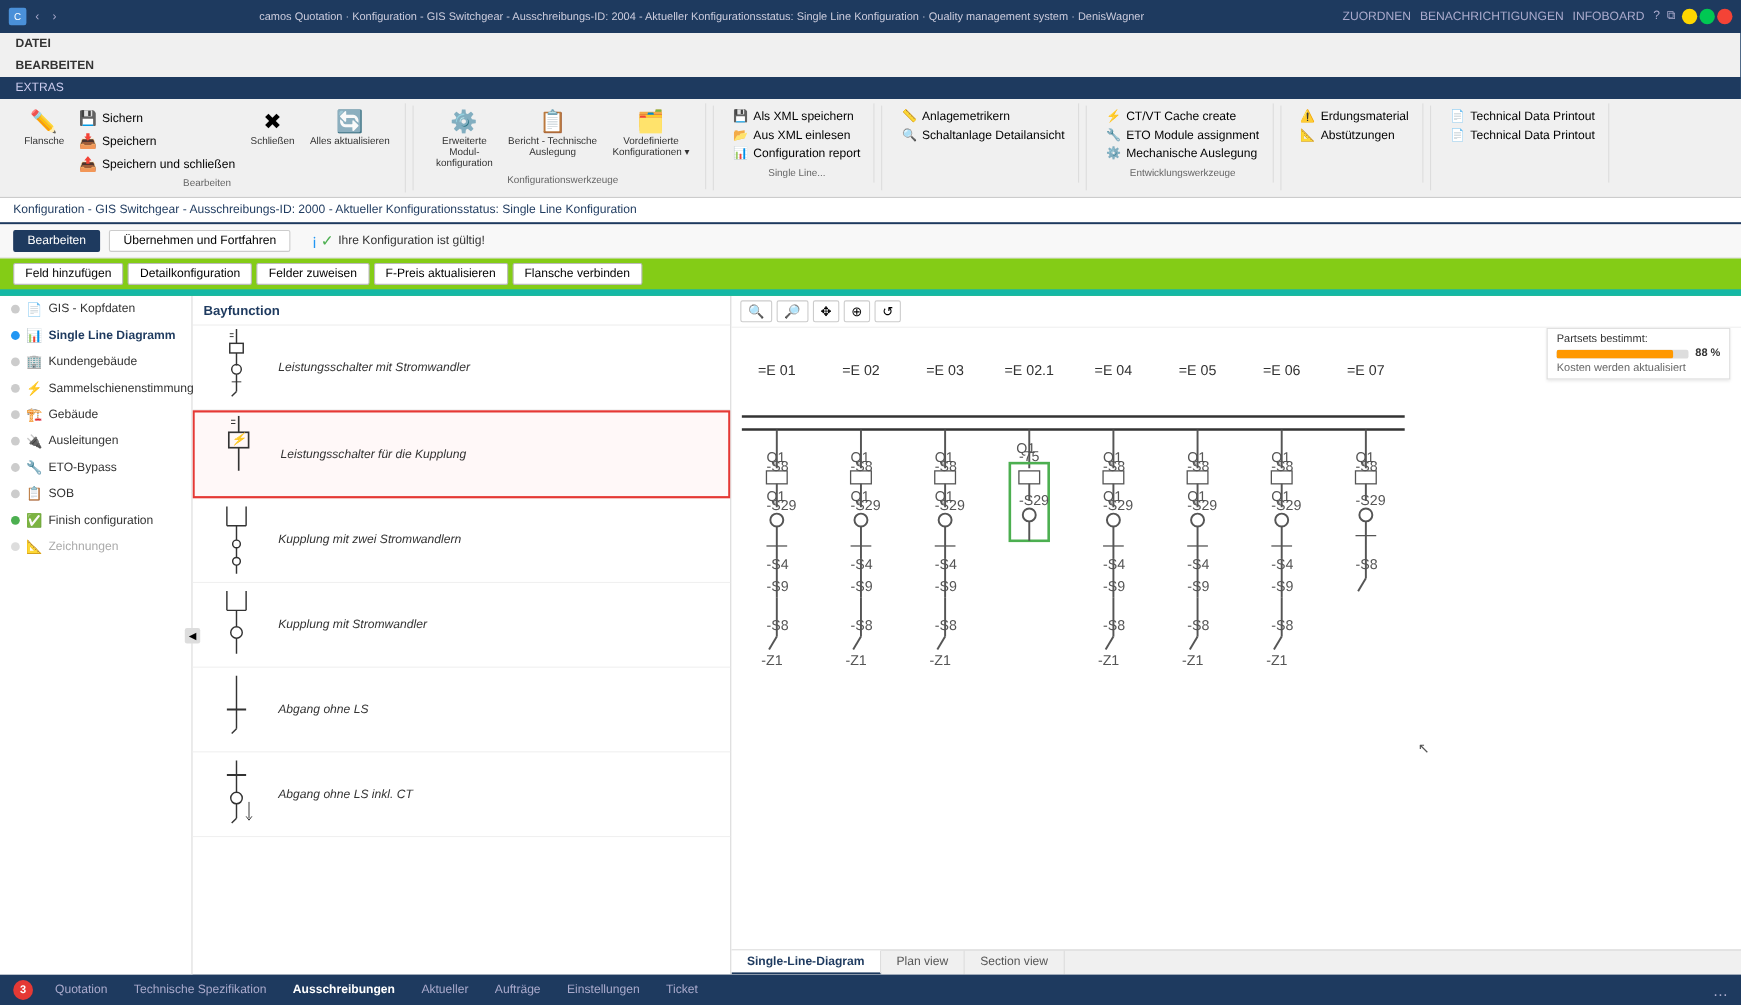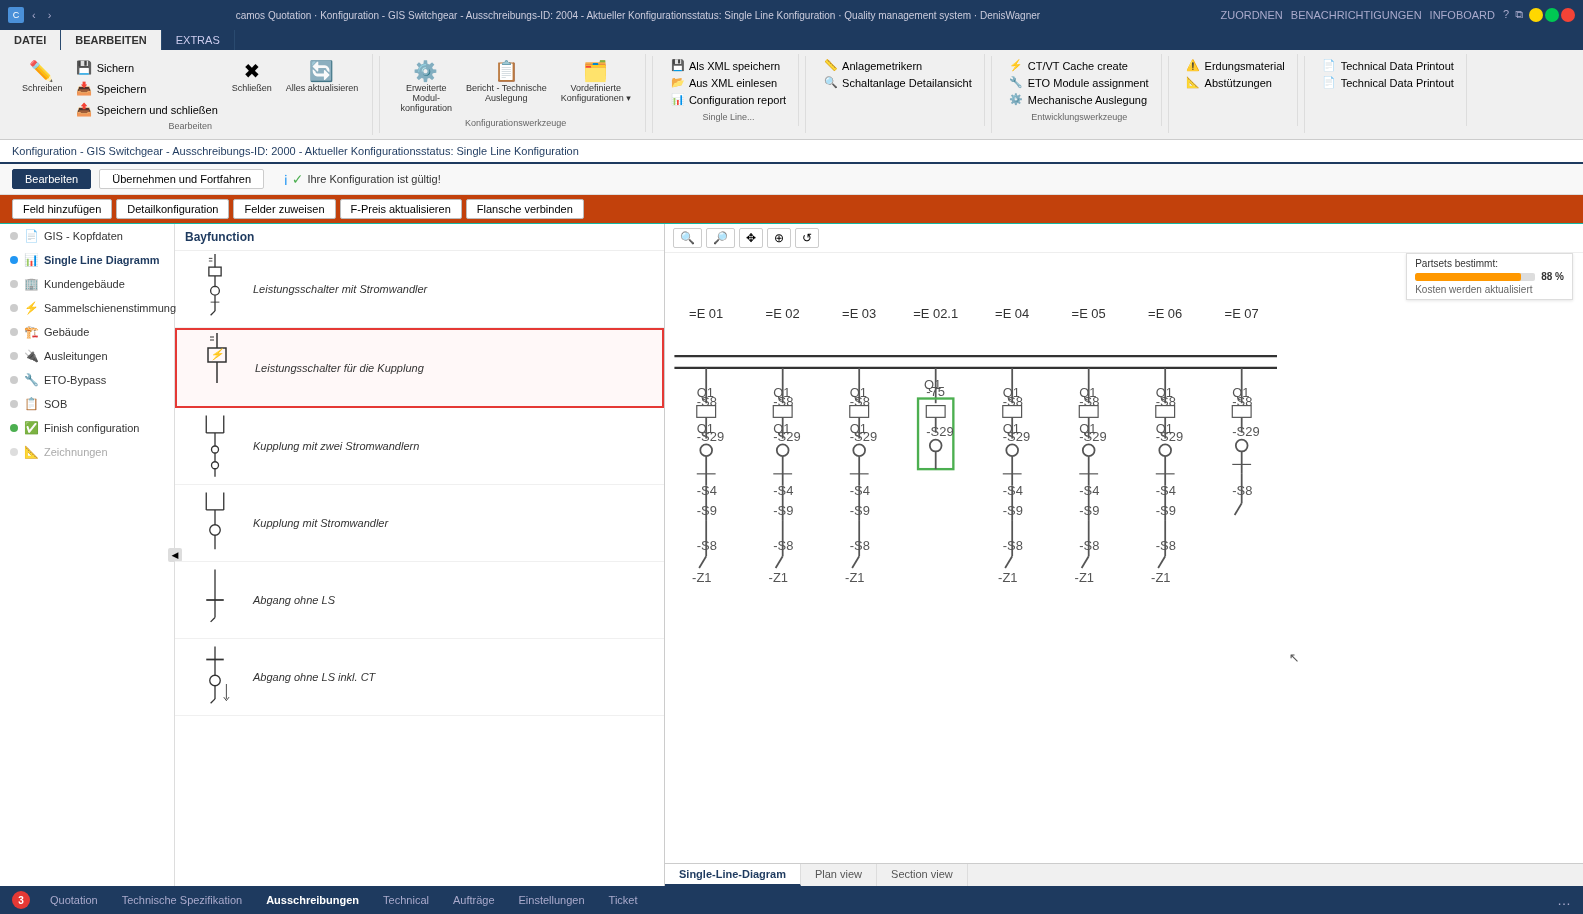"DATEI" .ribbon-tabs { flex-direction: none -> column }
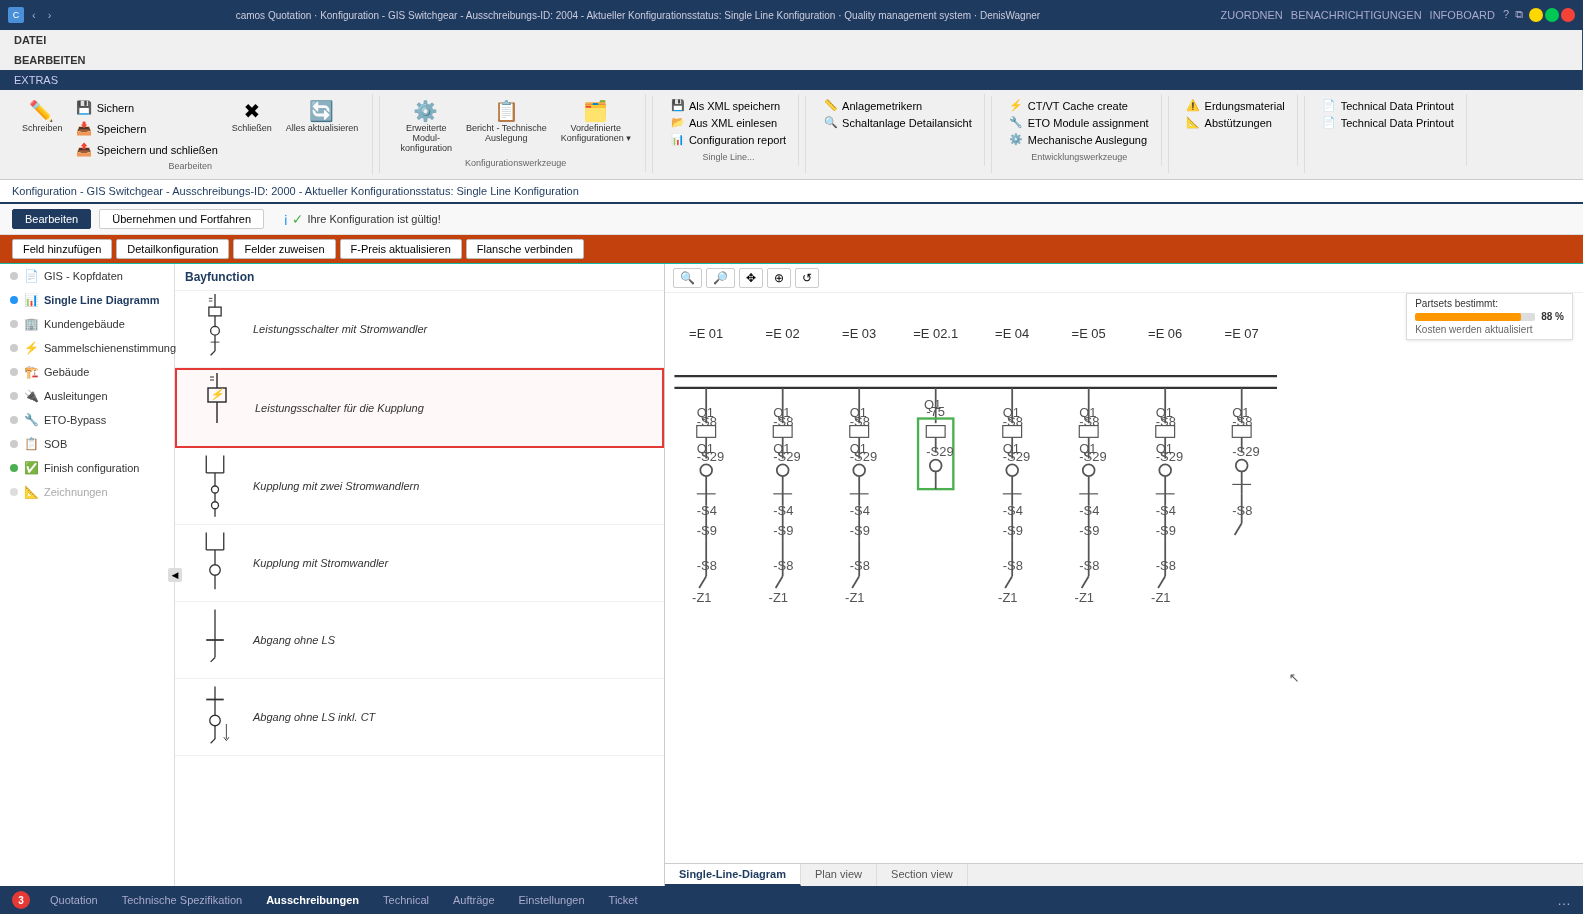"Schreiben" span.label { text: Schreiben -> Flansche }
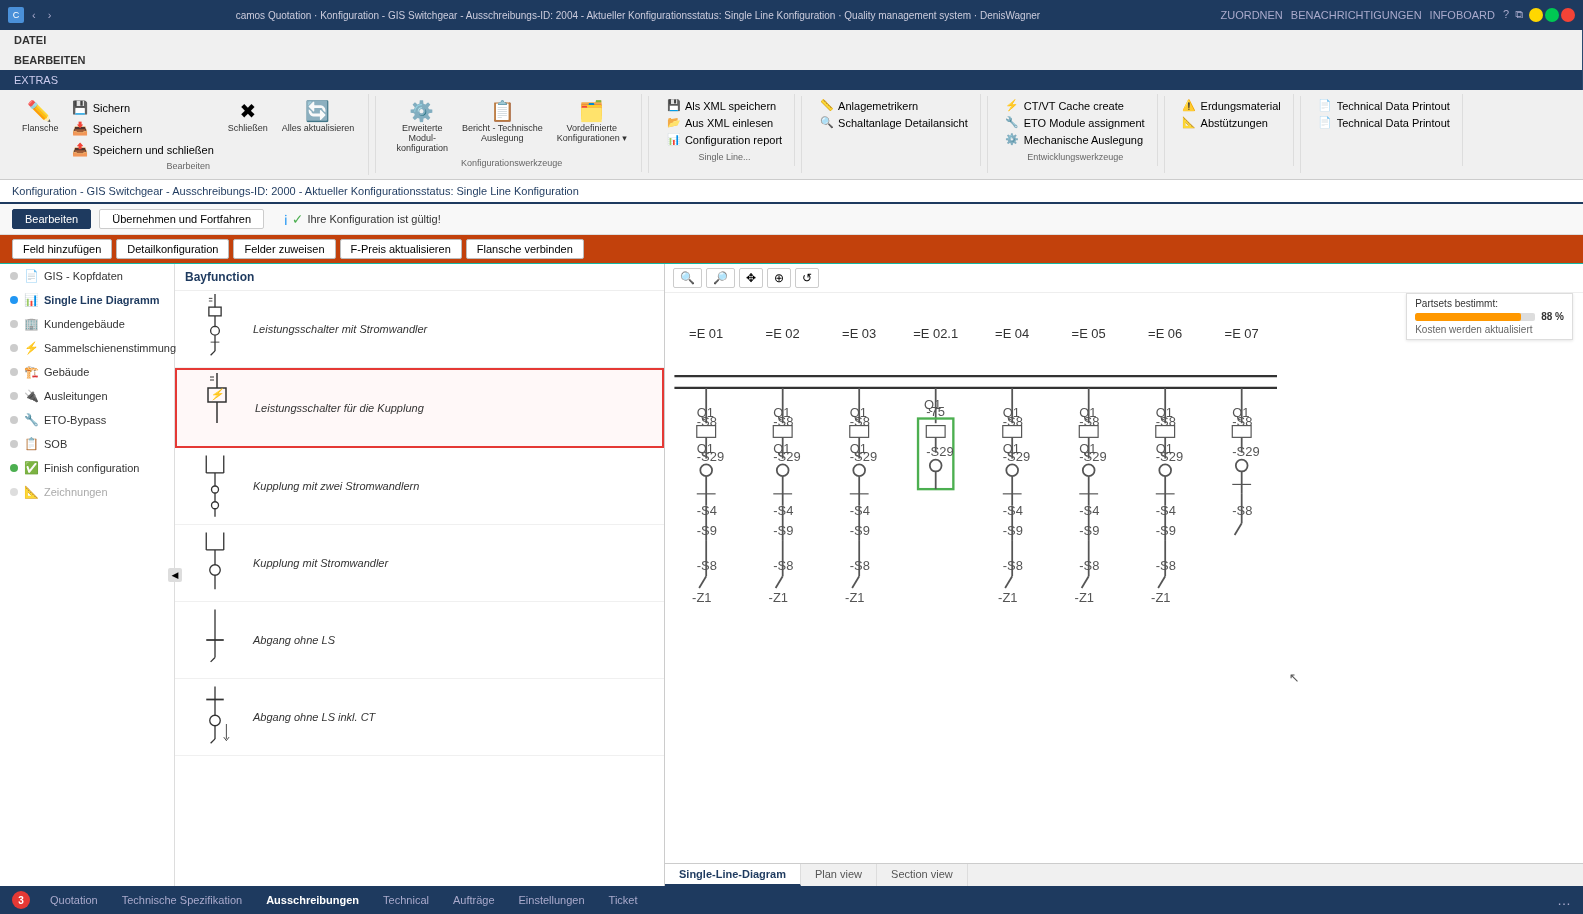"Feld hinzufügen" .sub-toolbar { background: #c2410c -> #84cc16; border-bottom: 1px solid #14b8a6 -> 6px solid #14b8a6 }
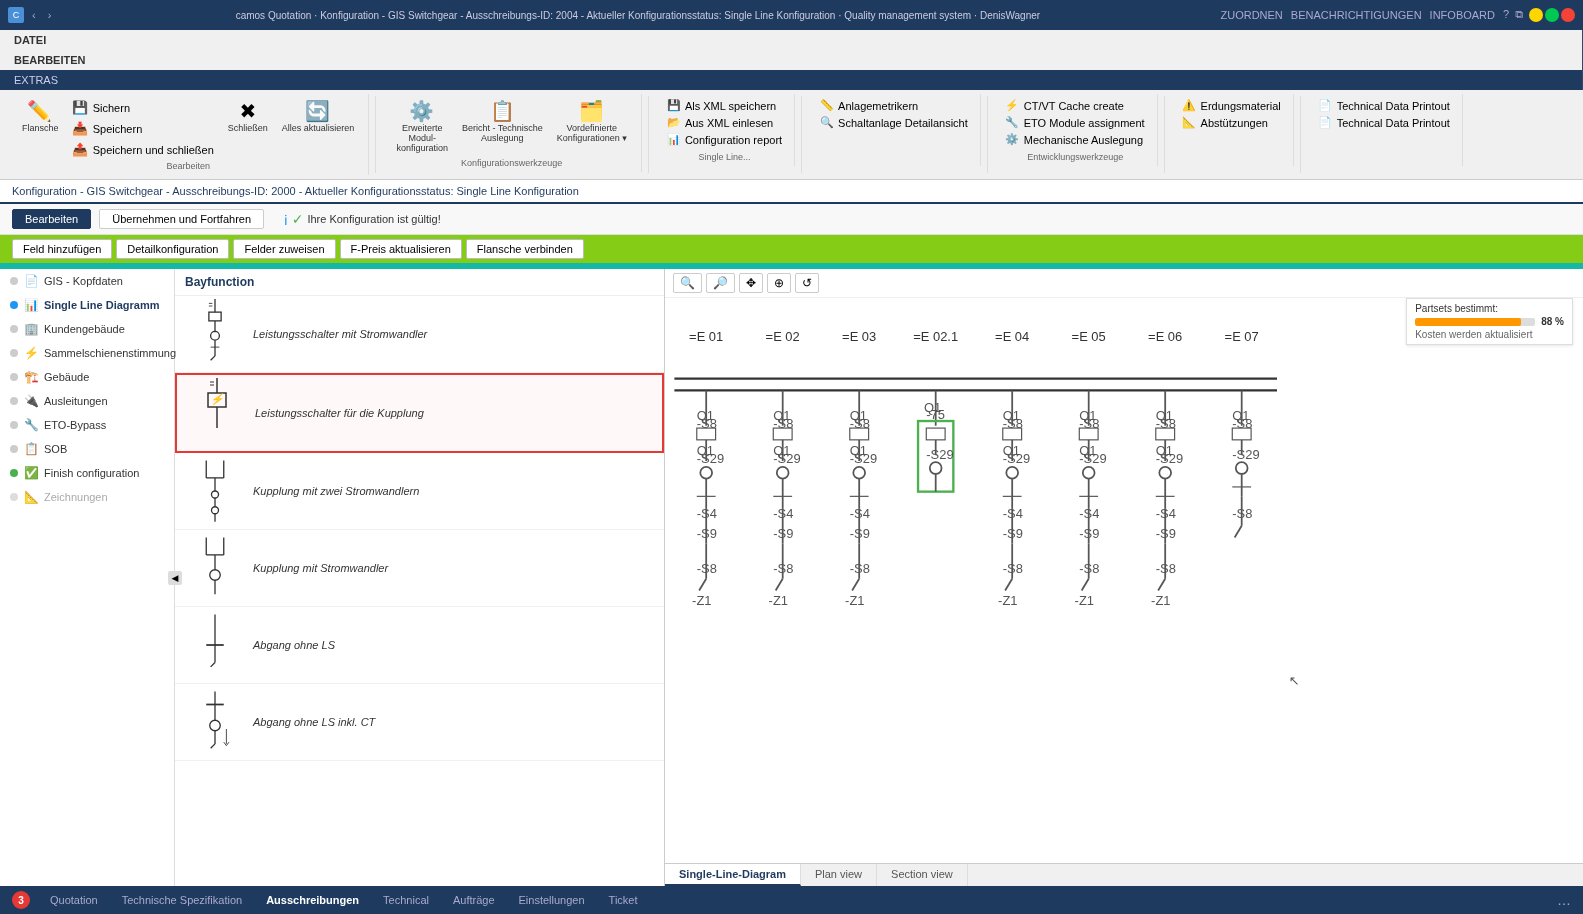"Technical" span.status-tab { text: Technical -> Aktueller }
